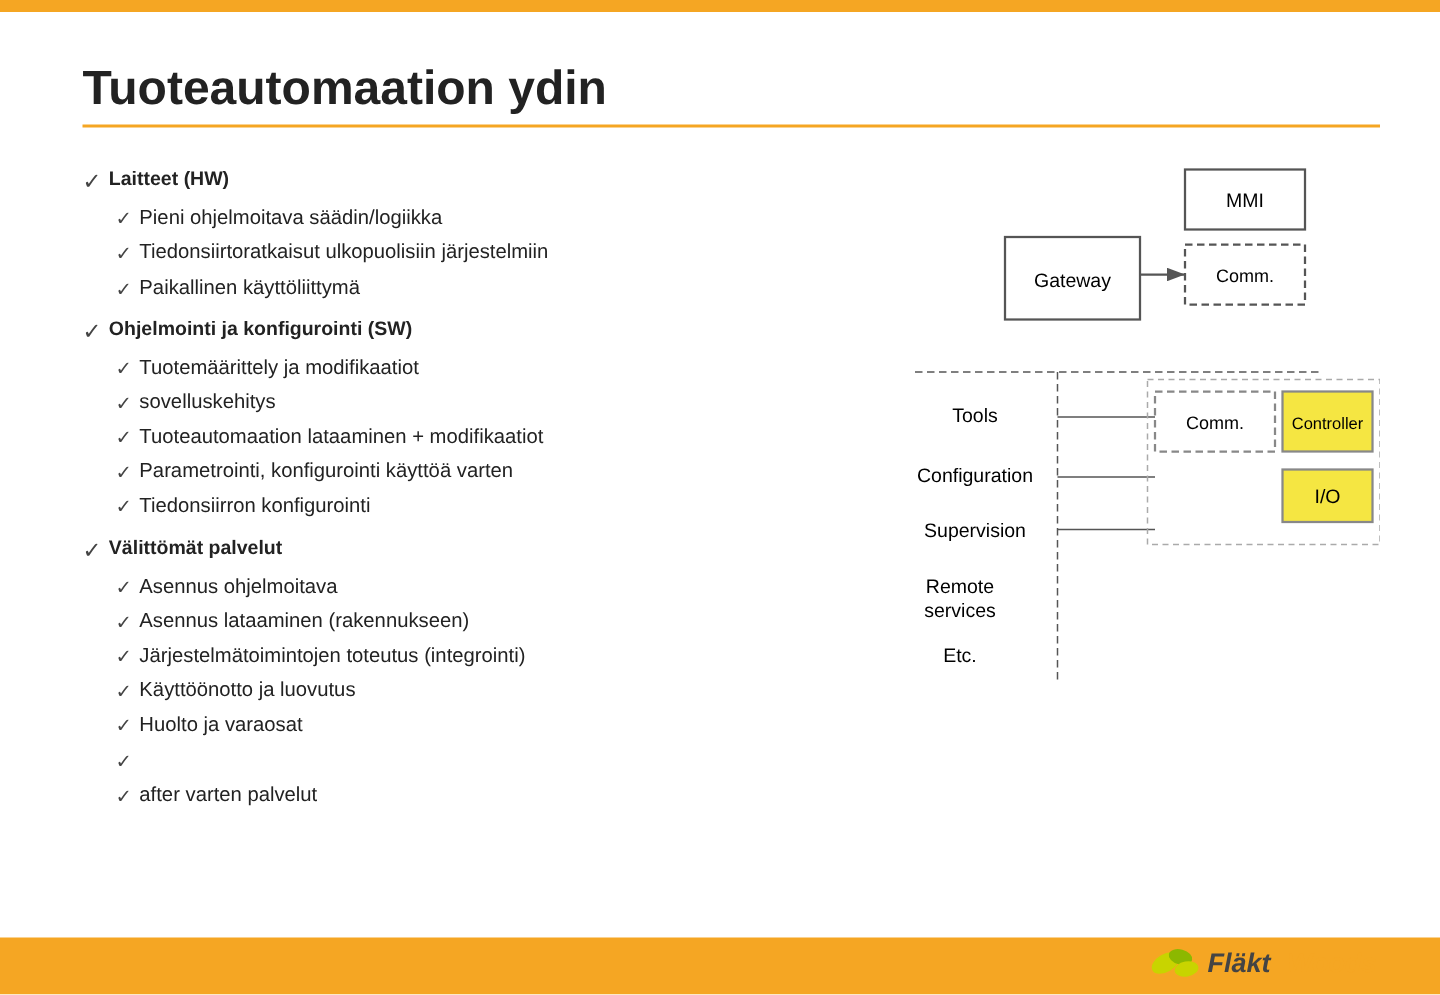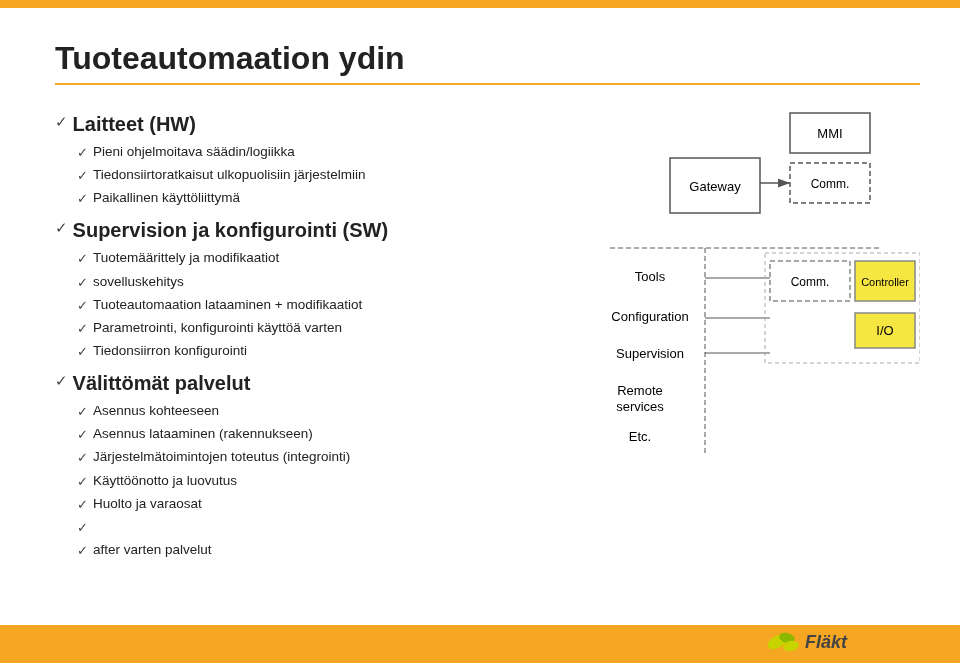"Laitteet (HW)" .section-header .check-text { font-size: 20px -> 13px }
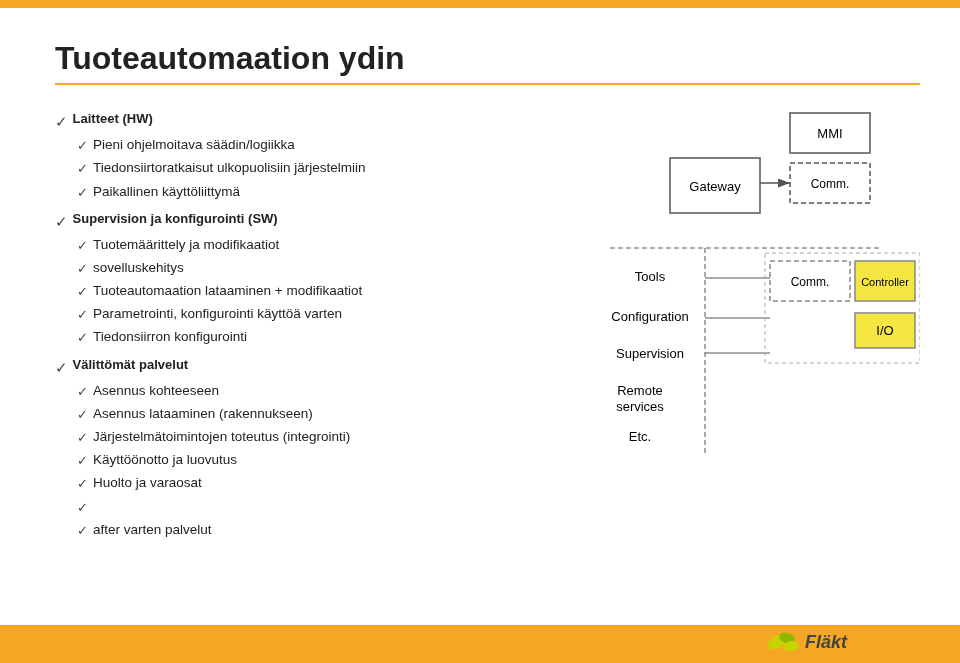"Supervision ja konfigurointi (SW)" span.check-text { text: Supervision -> Ohjelmointi }
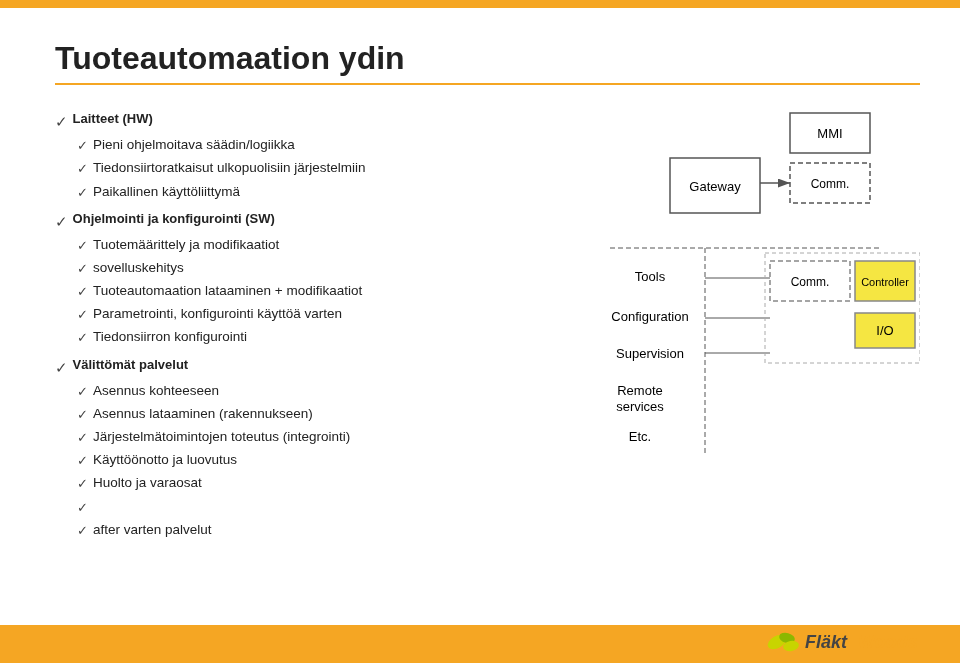"Asennus kohteeseen" span.check-text { text: kohteeseen -> ohjelmoitava }
